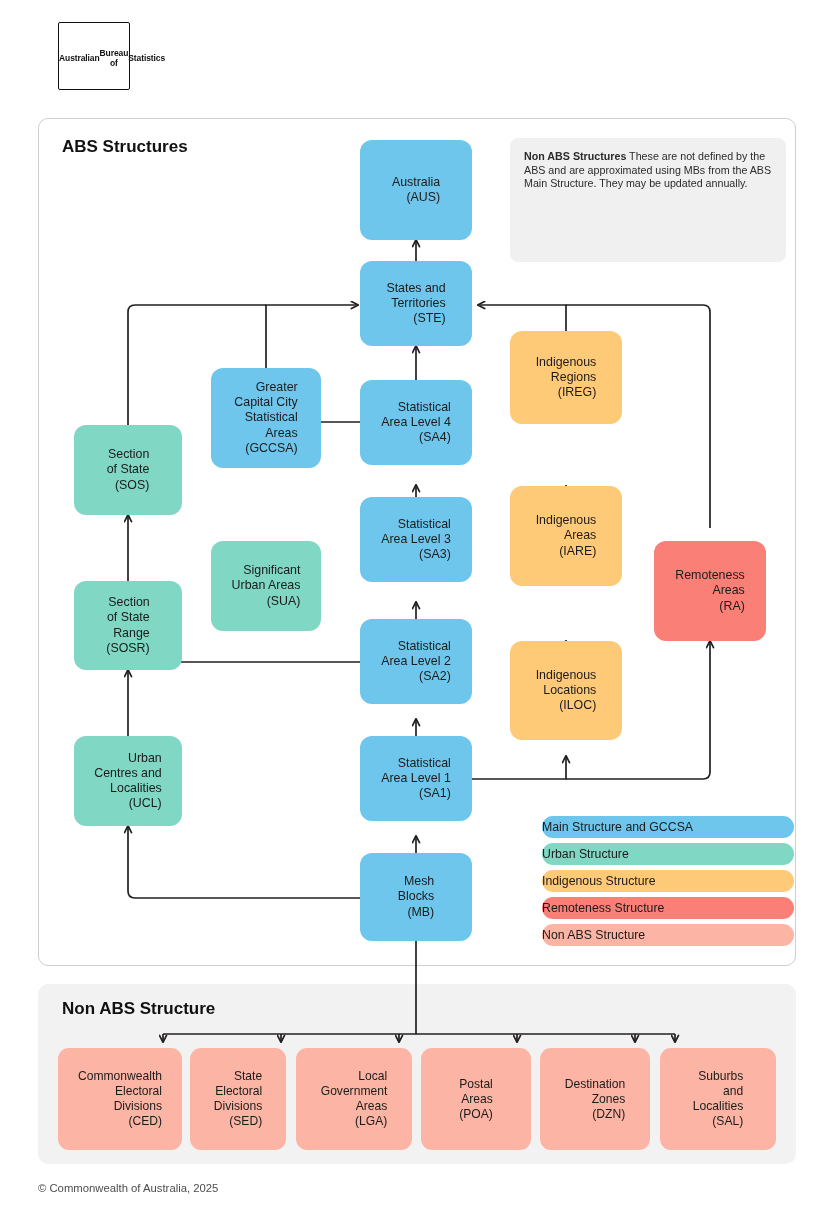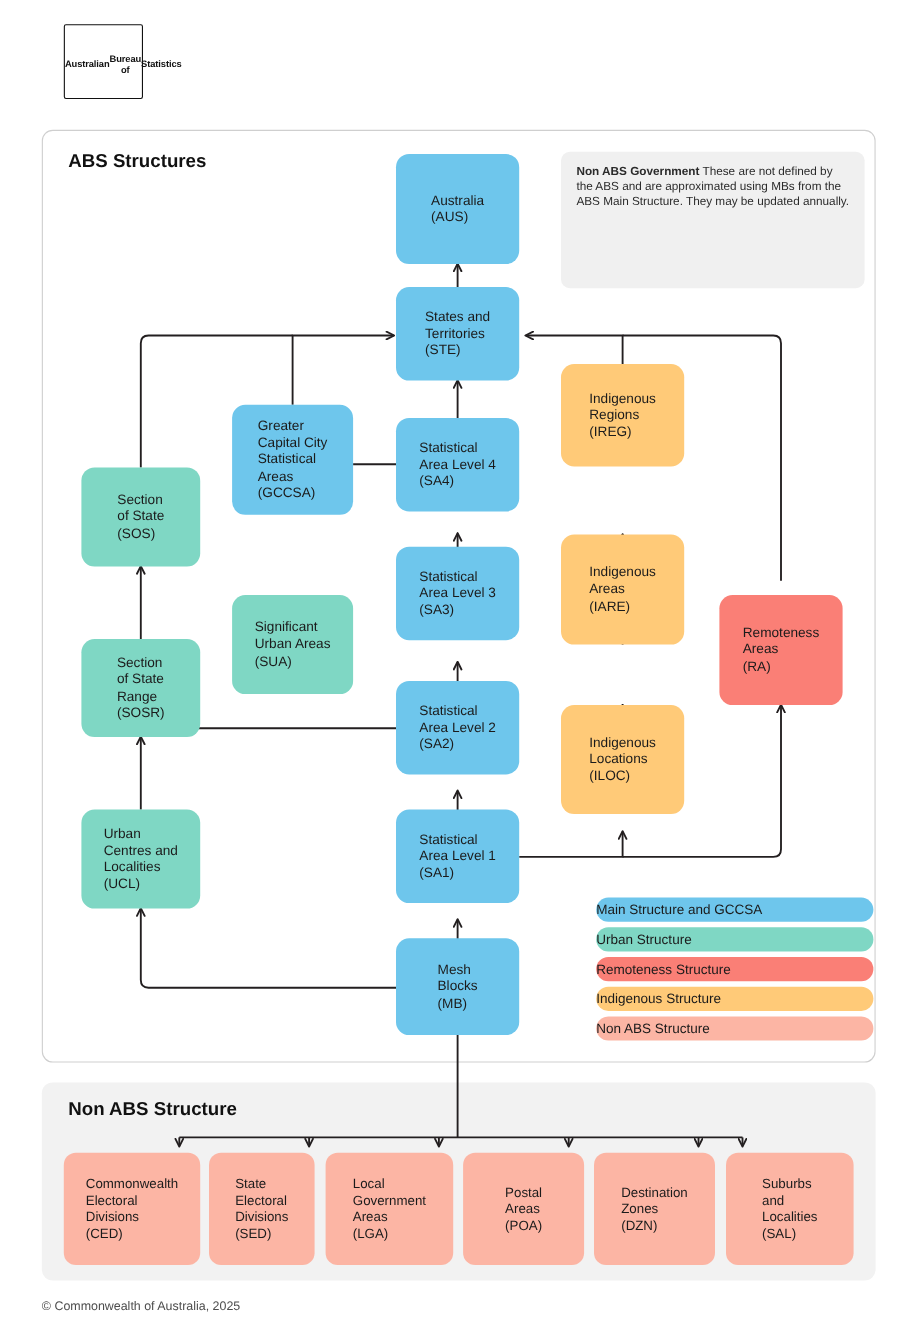"Non ABS Government" b { text: Government -> Structures }
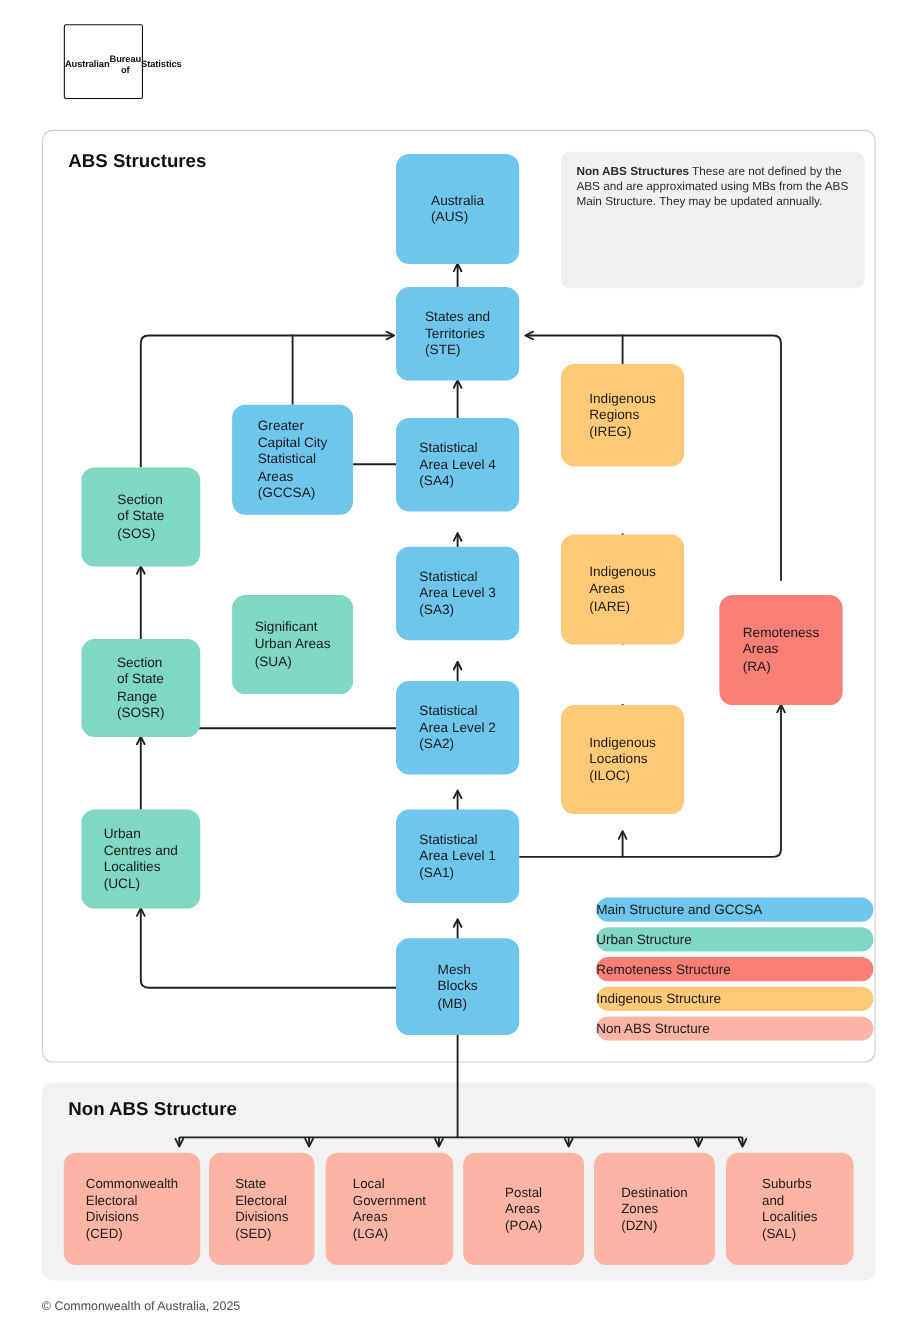"Australia" .node { text-align: left -> right }
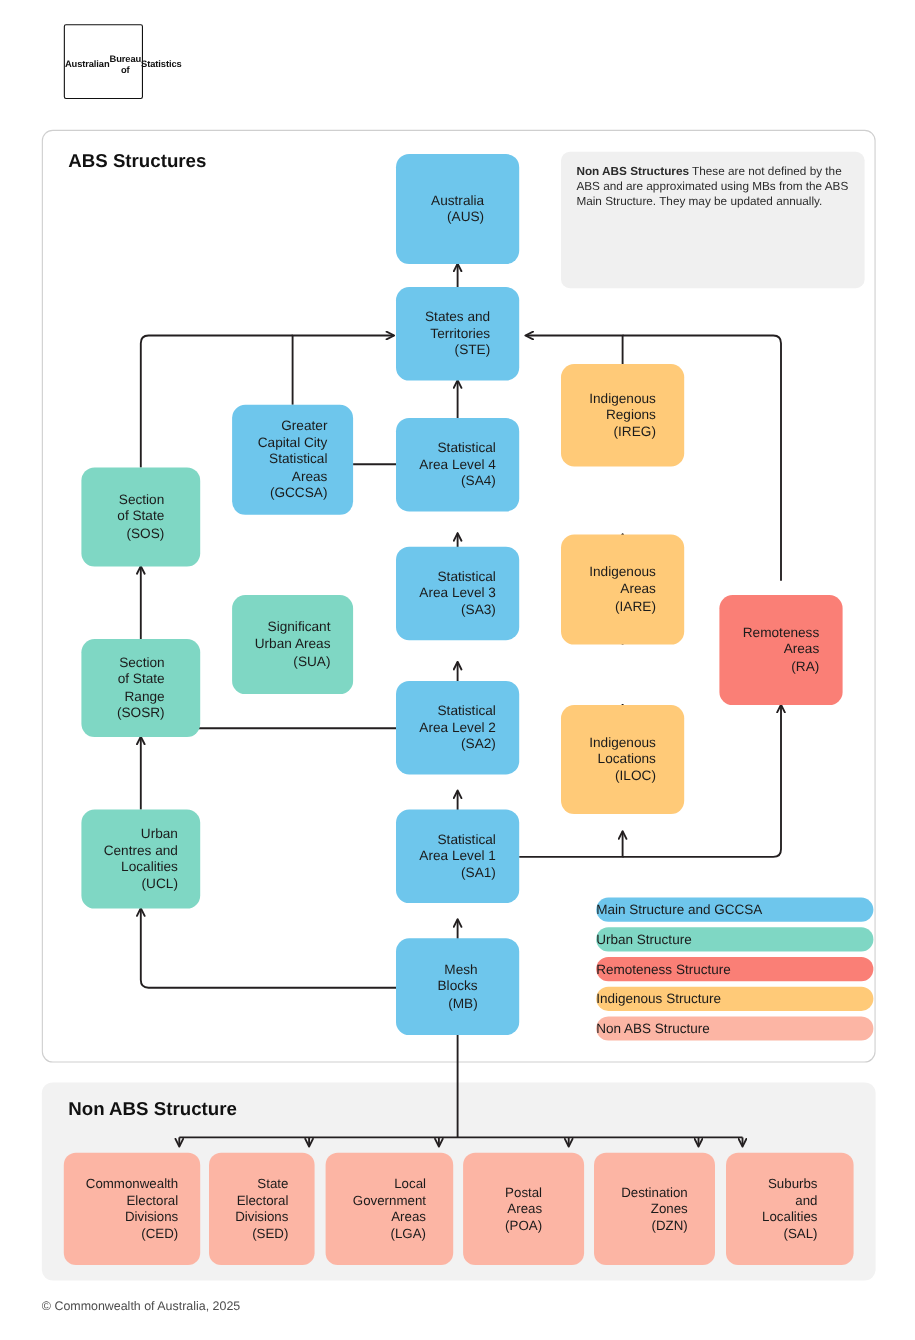"Remoteness Structure" div.legend-item { order: before "Indigenous Structure" -> after "Indigenous Structure" }
